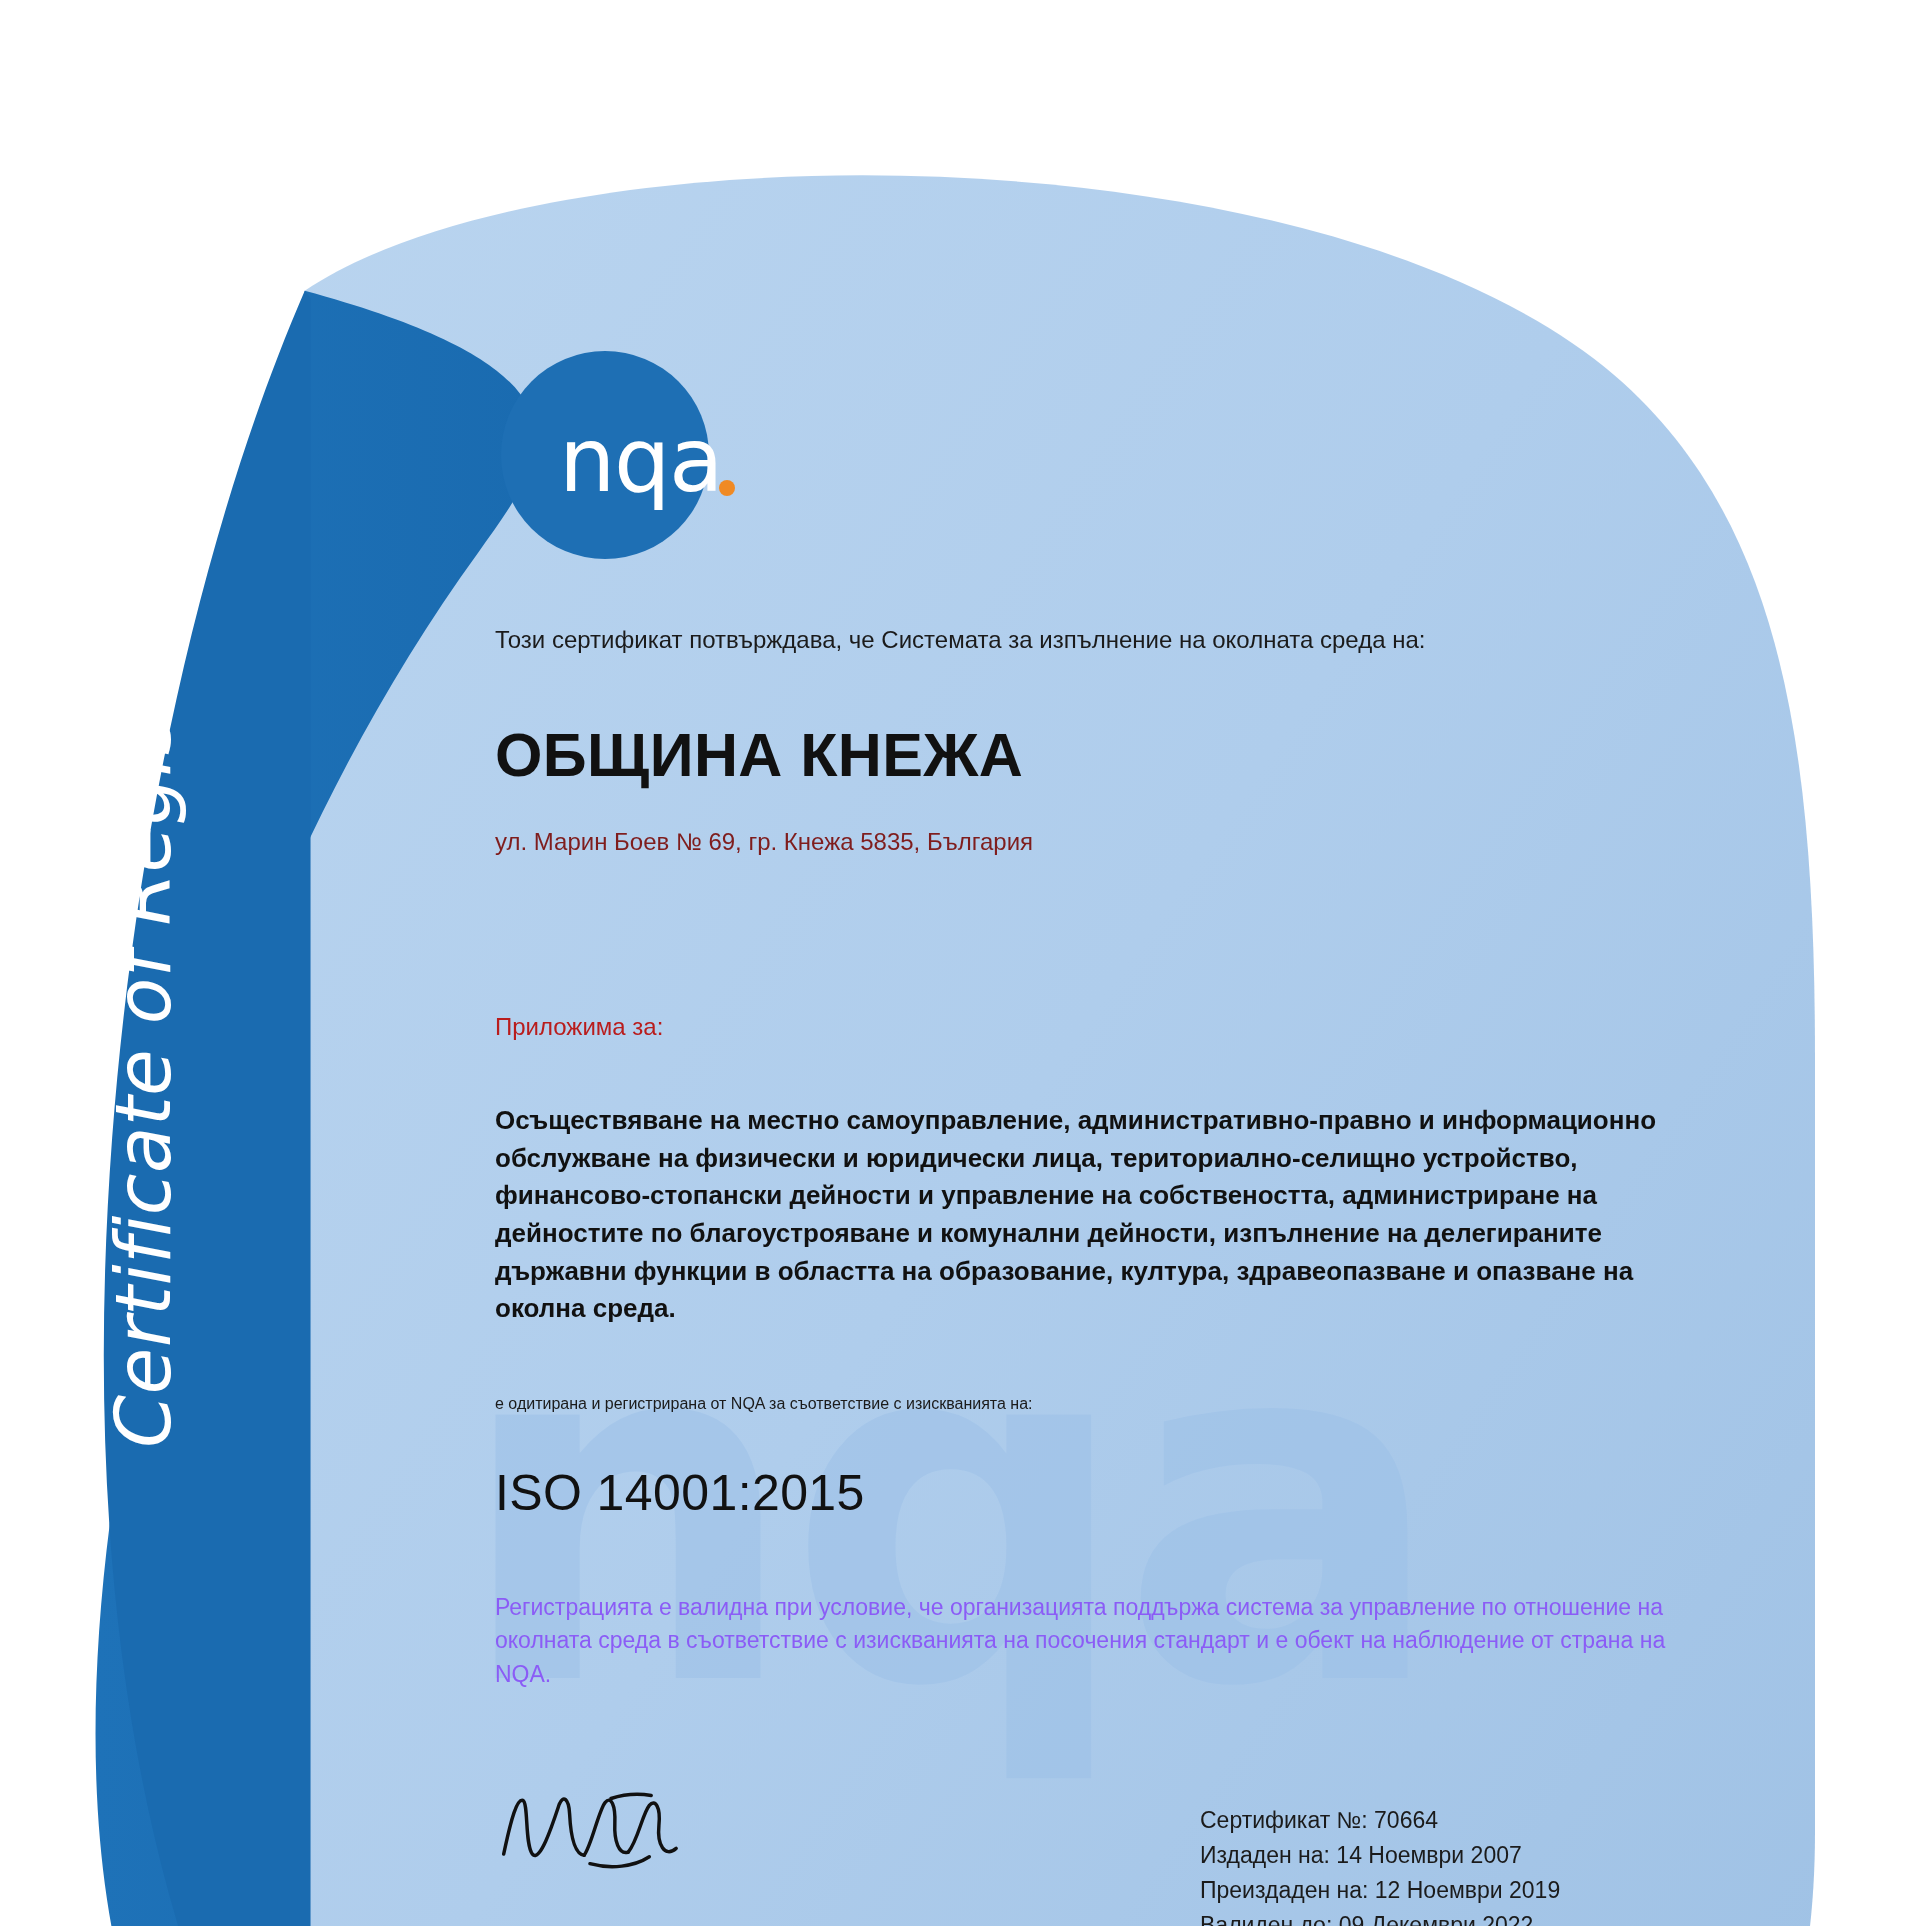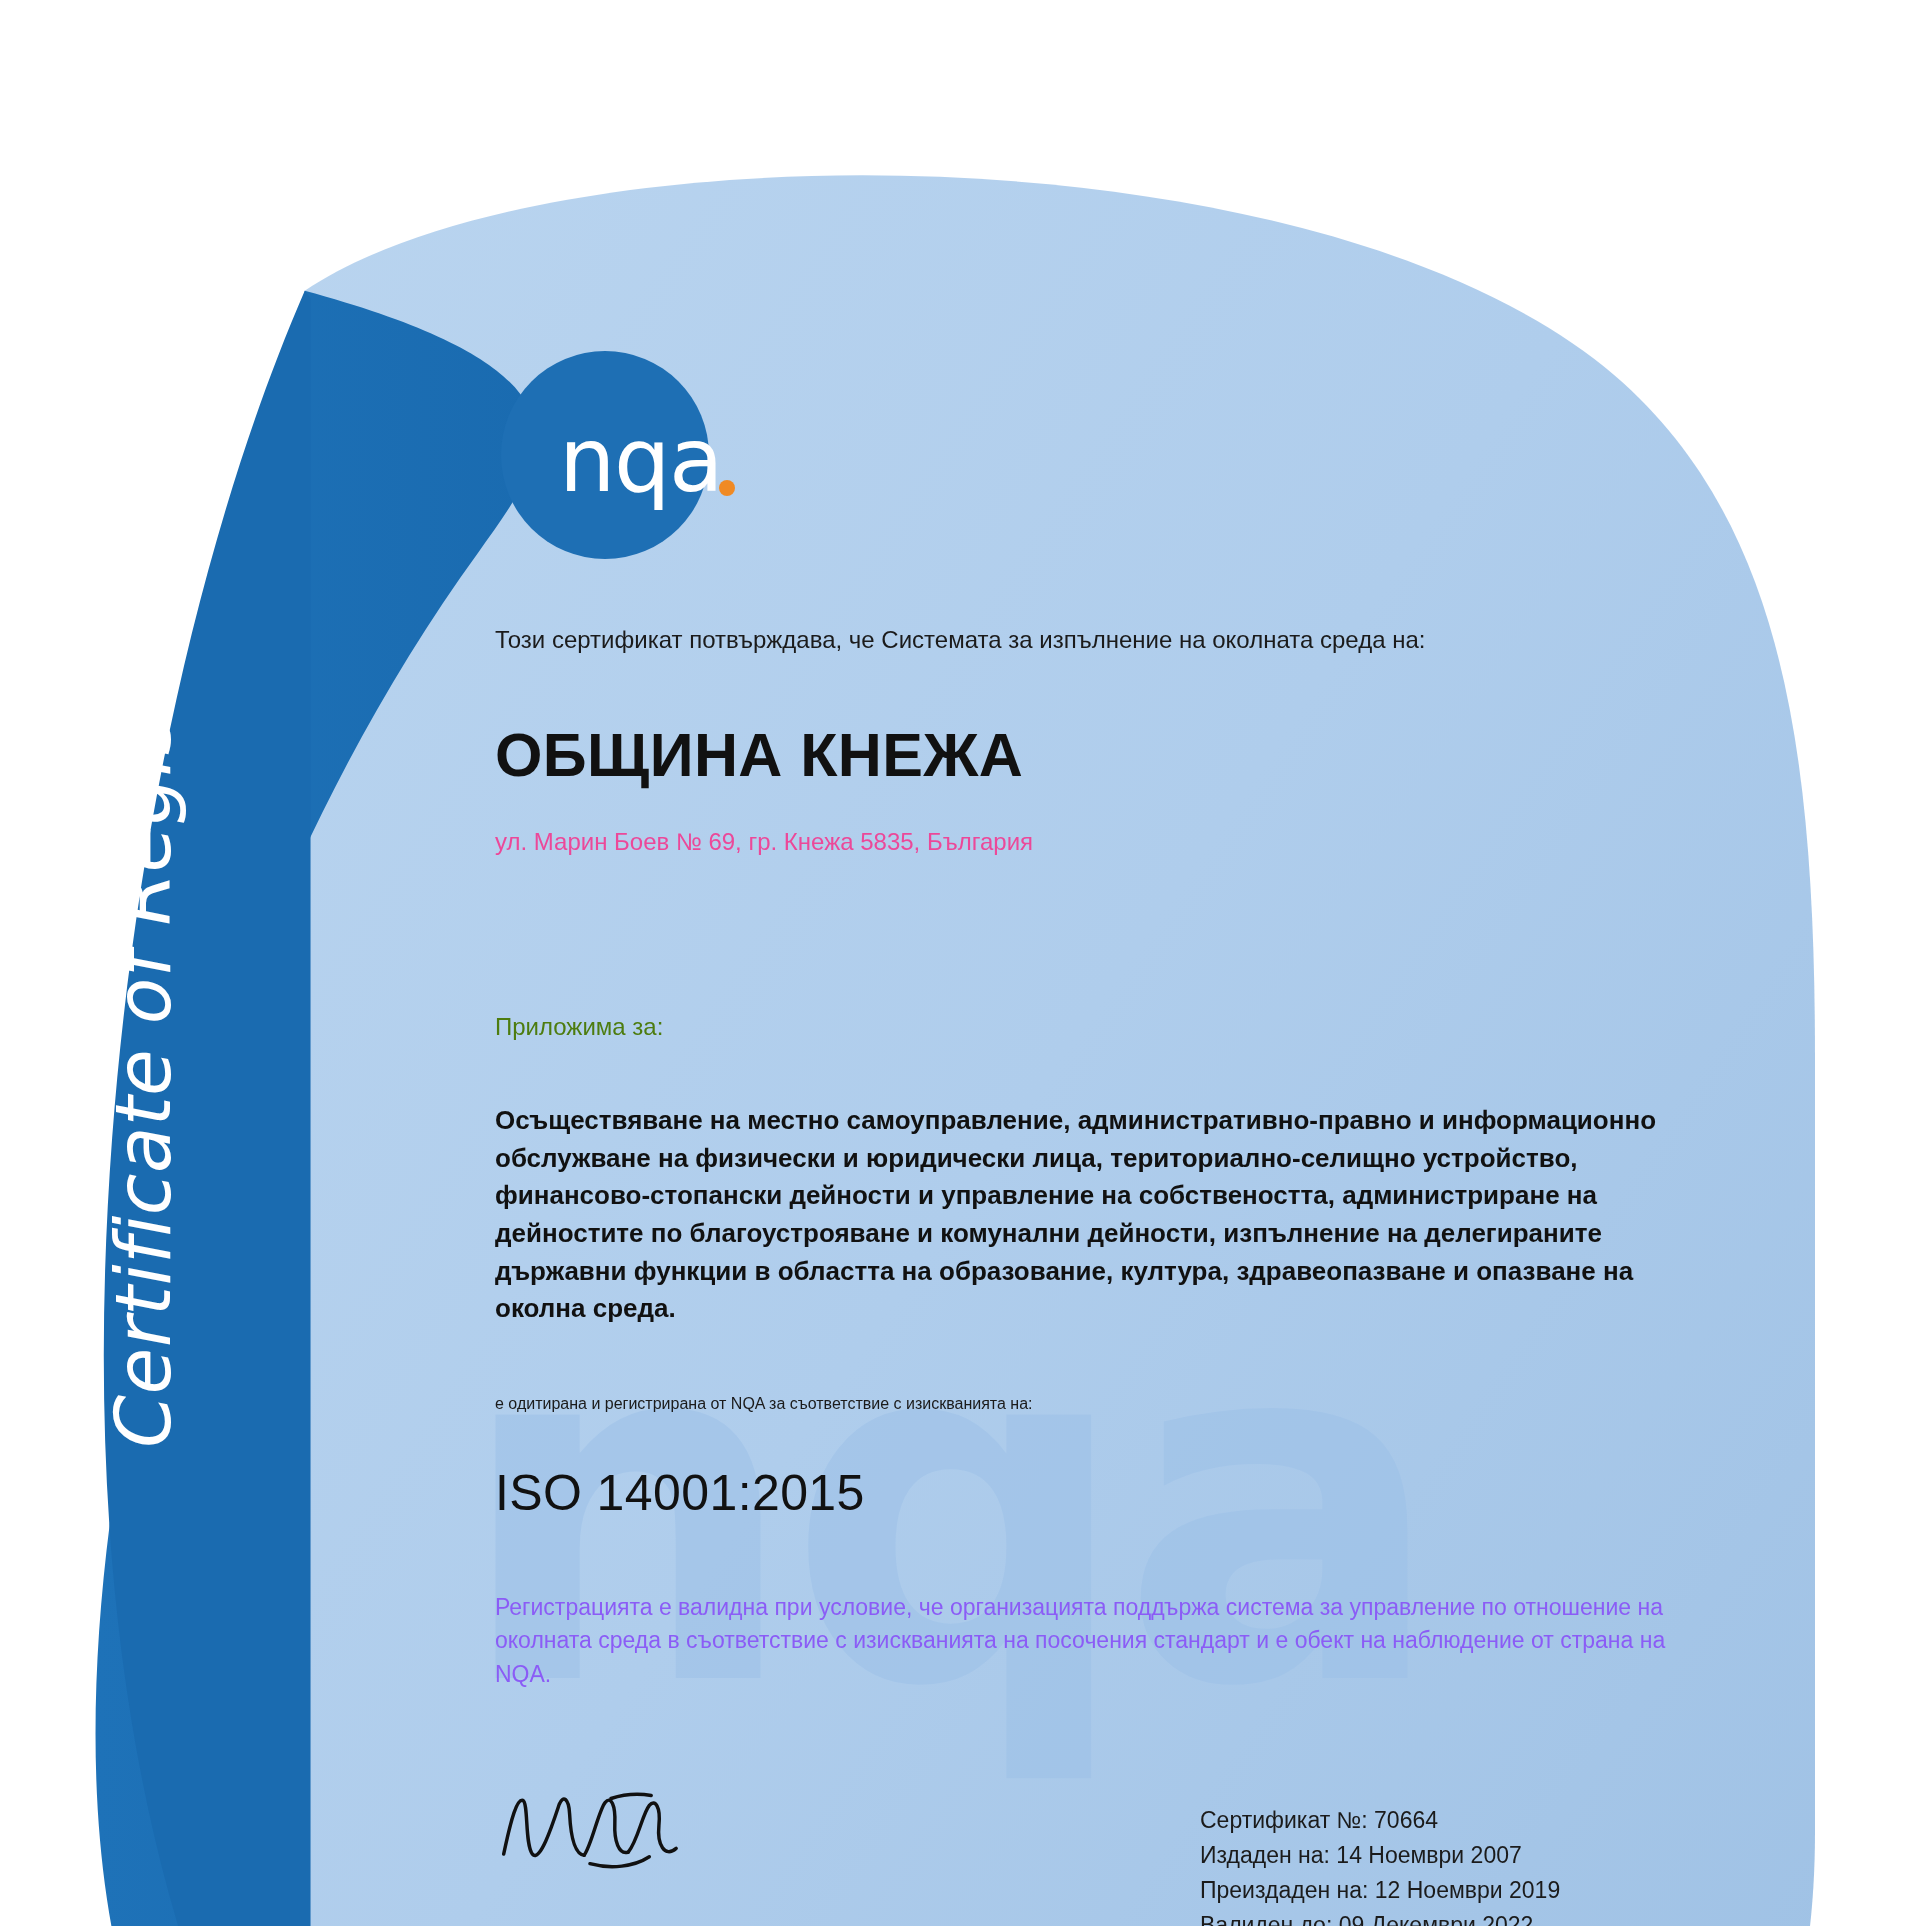"ул. Марин Боев № 69," .org-address { color: #ec4899 -> #7f1d1d }
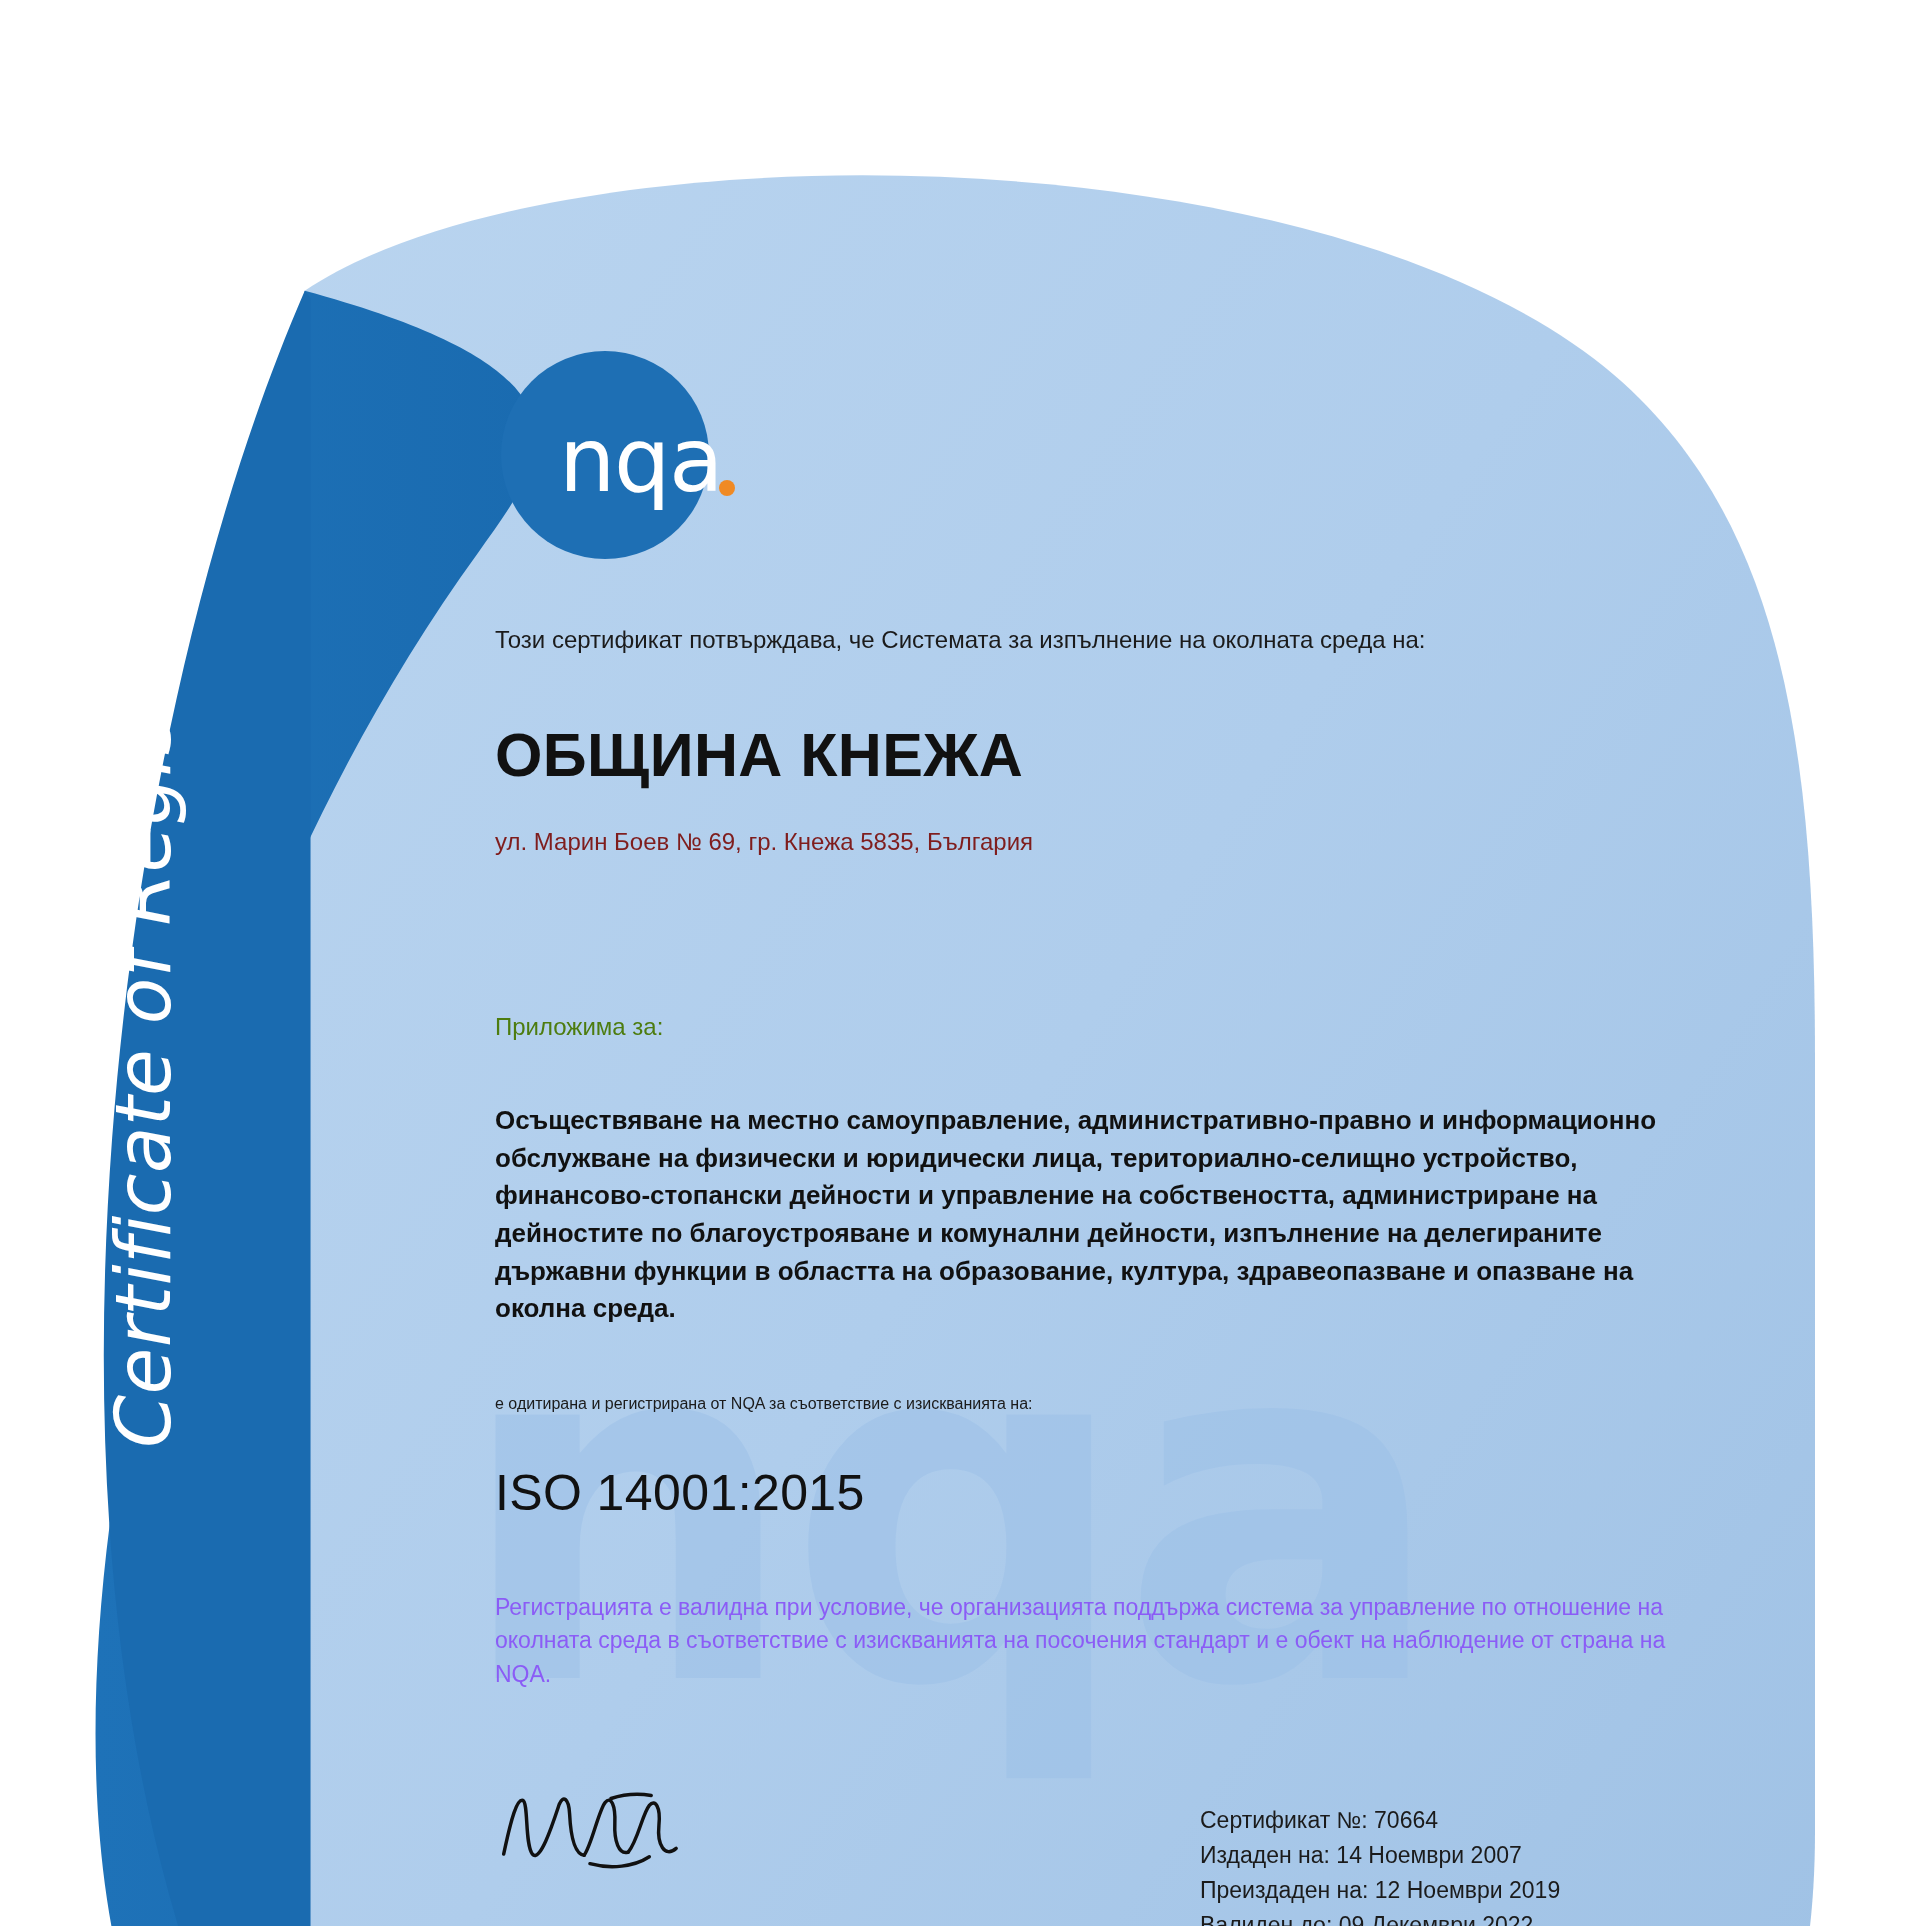"Приложима за:" .applicable-label { color: #4d7c0f -> #b91c1c }
